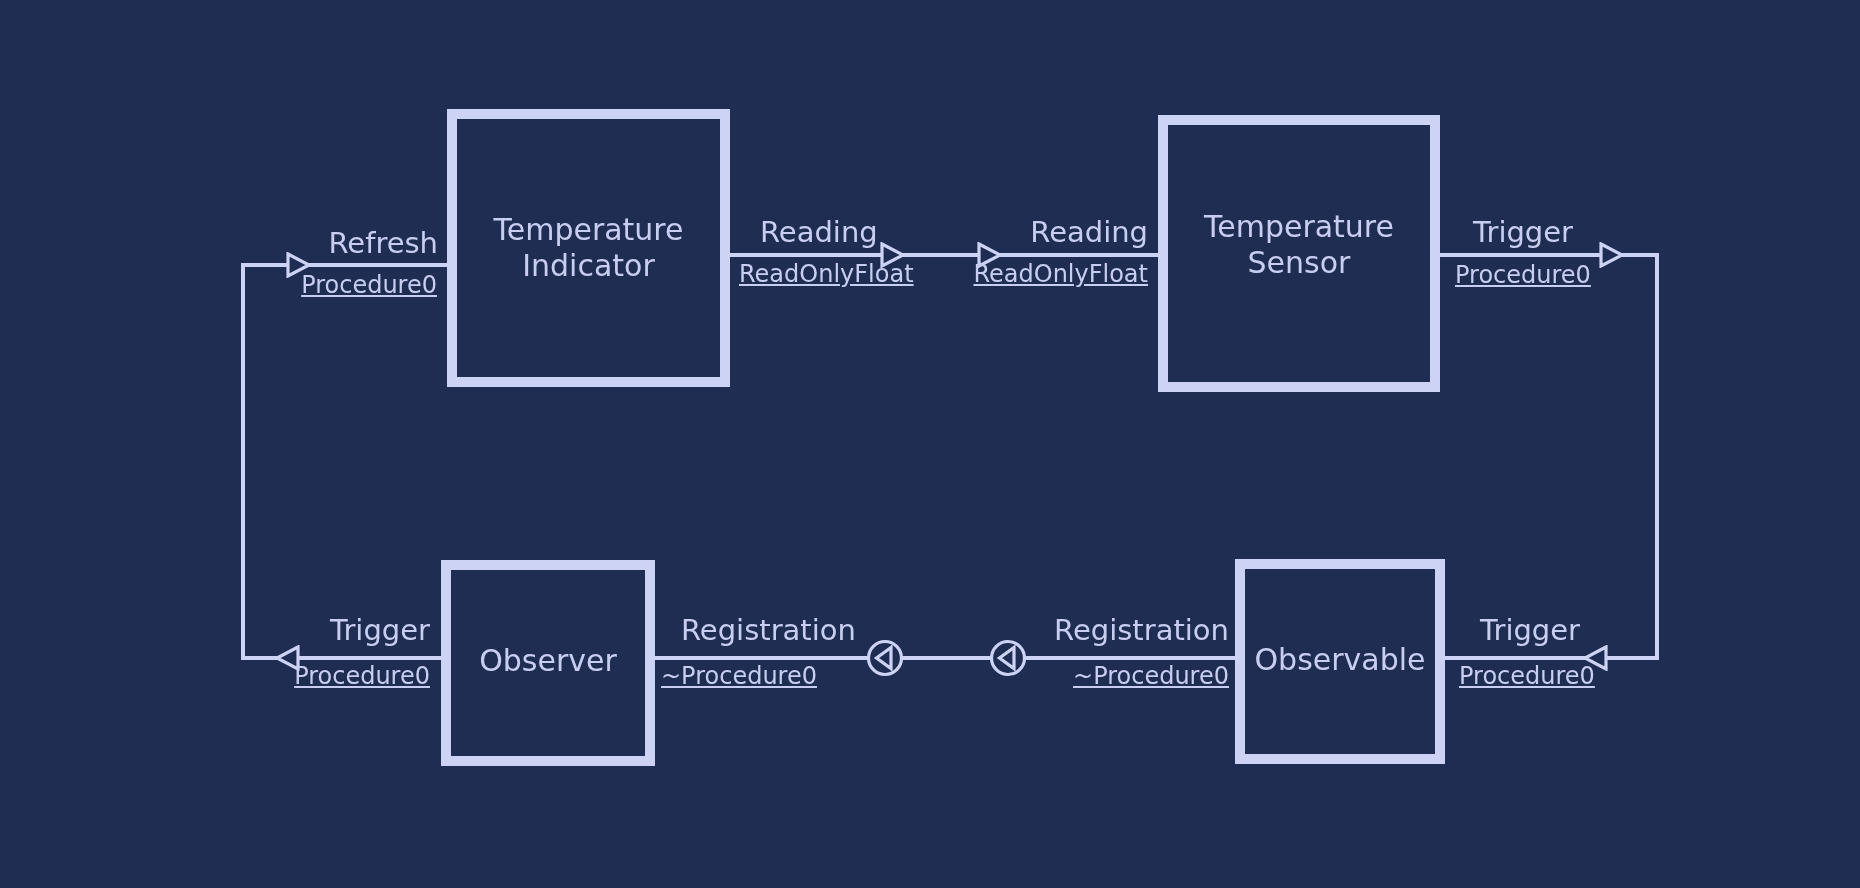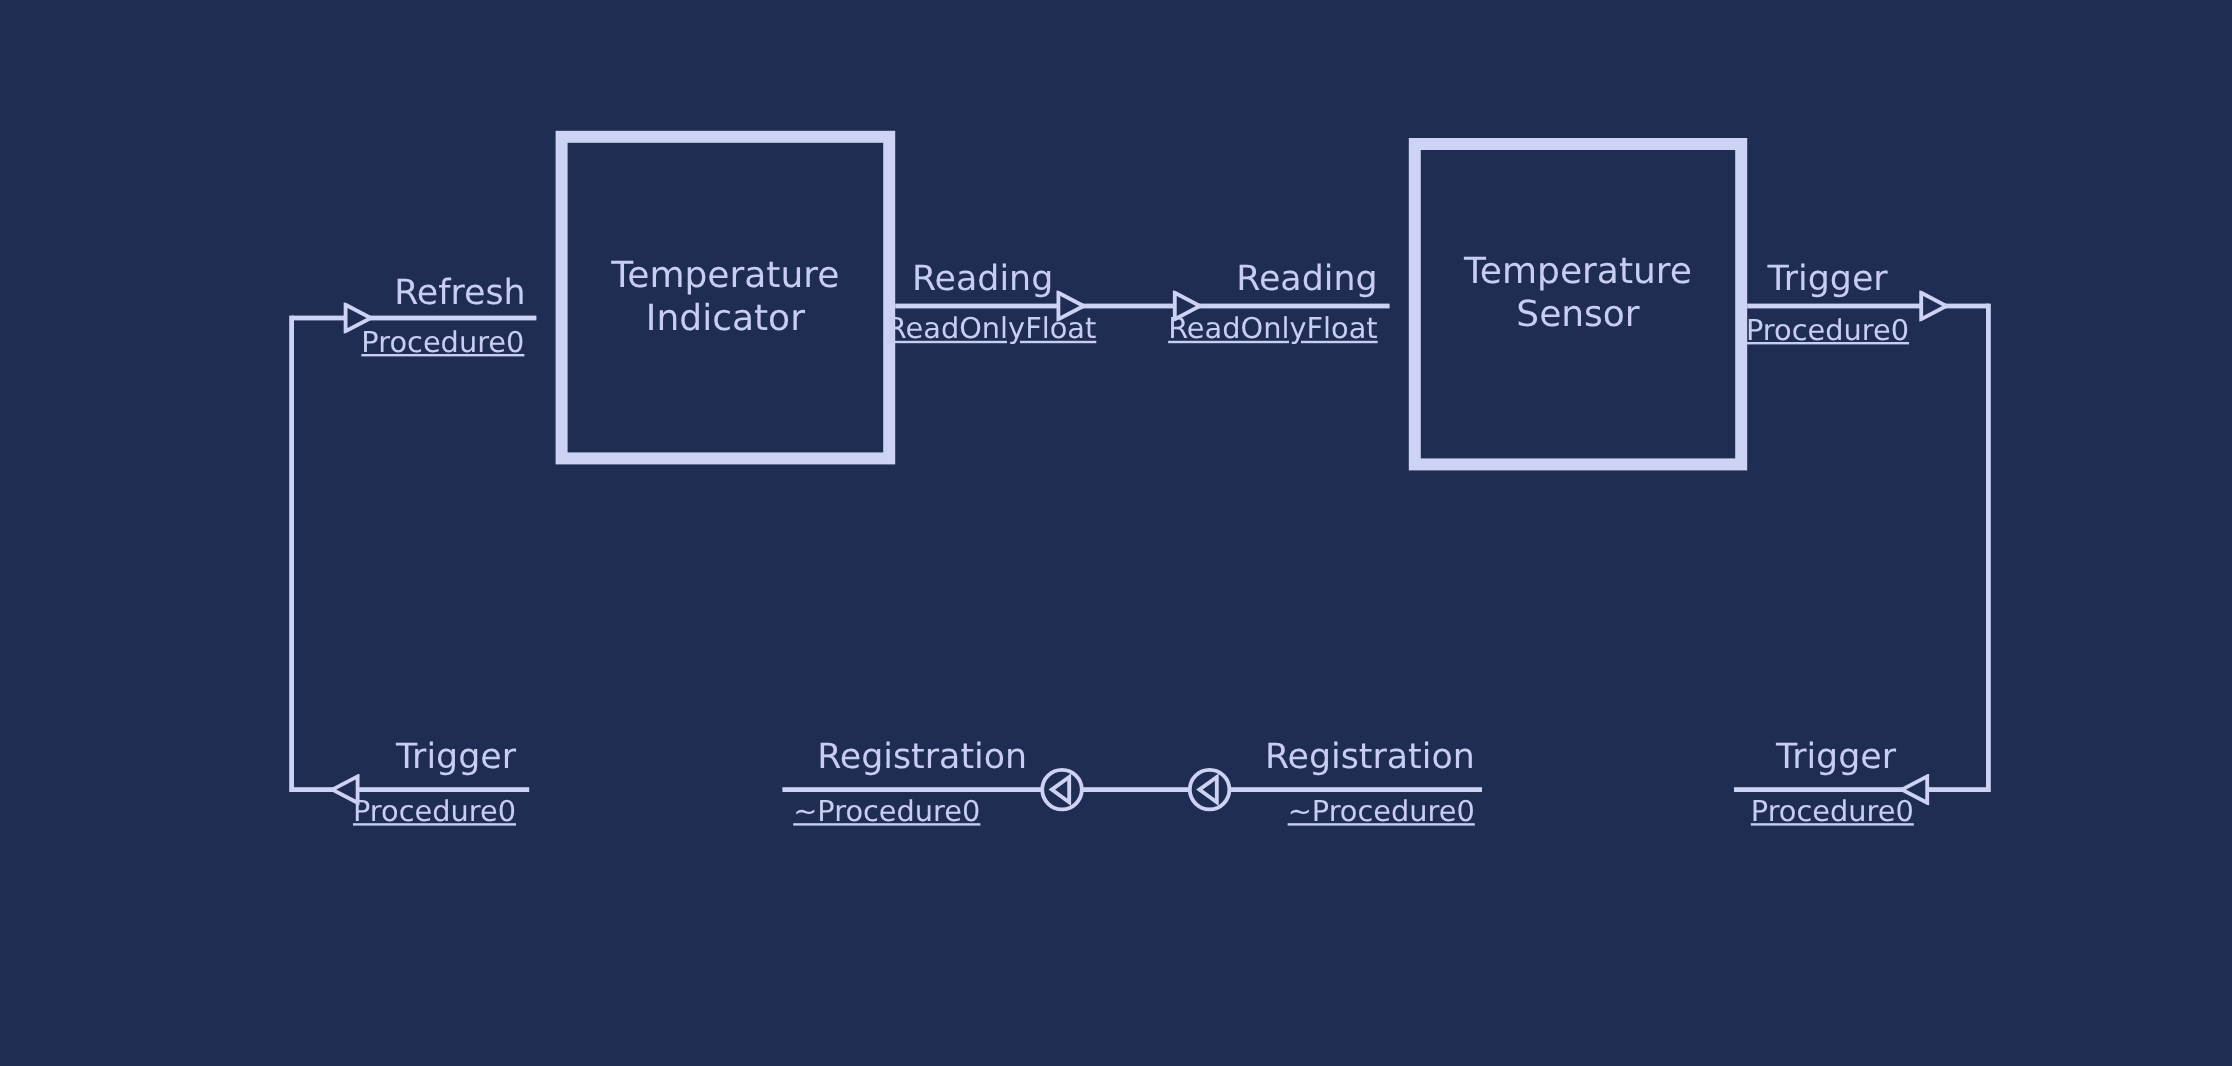"Temperature" .box { margin-left: 16px -> none }
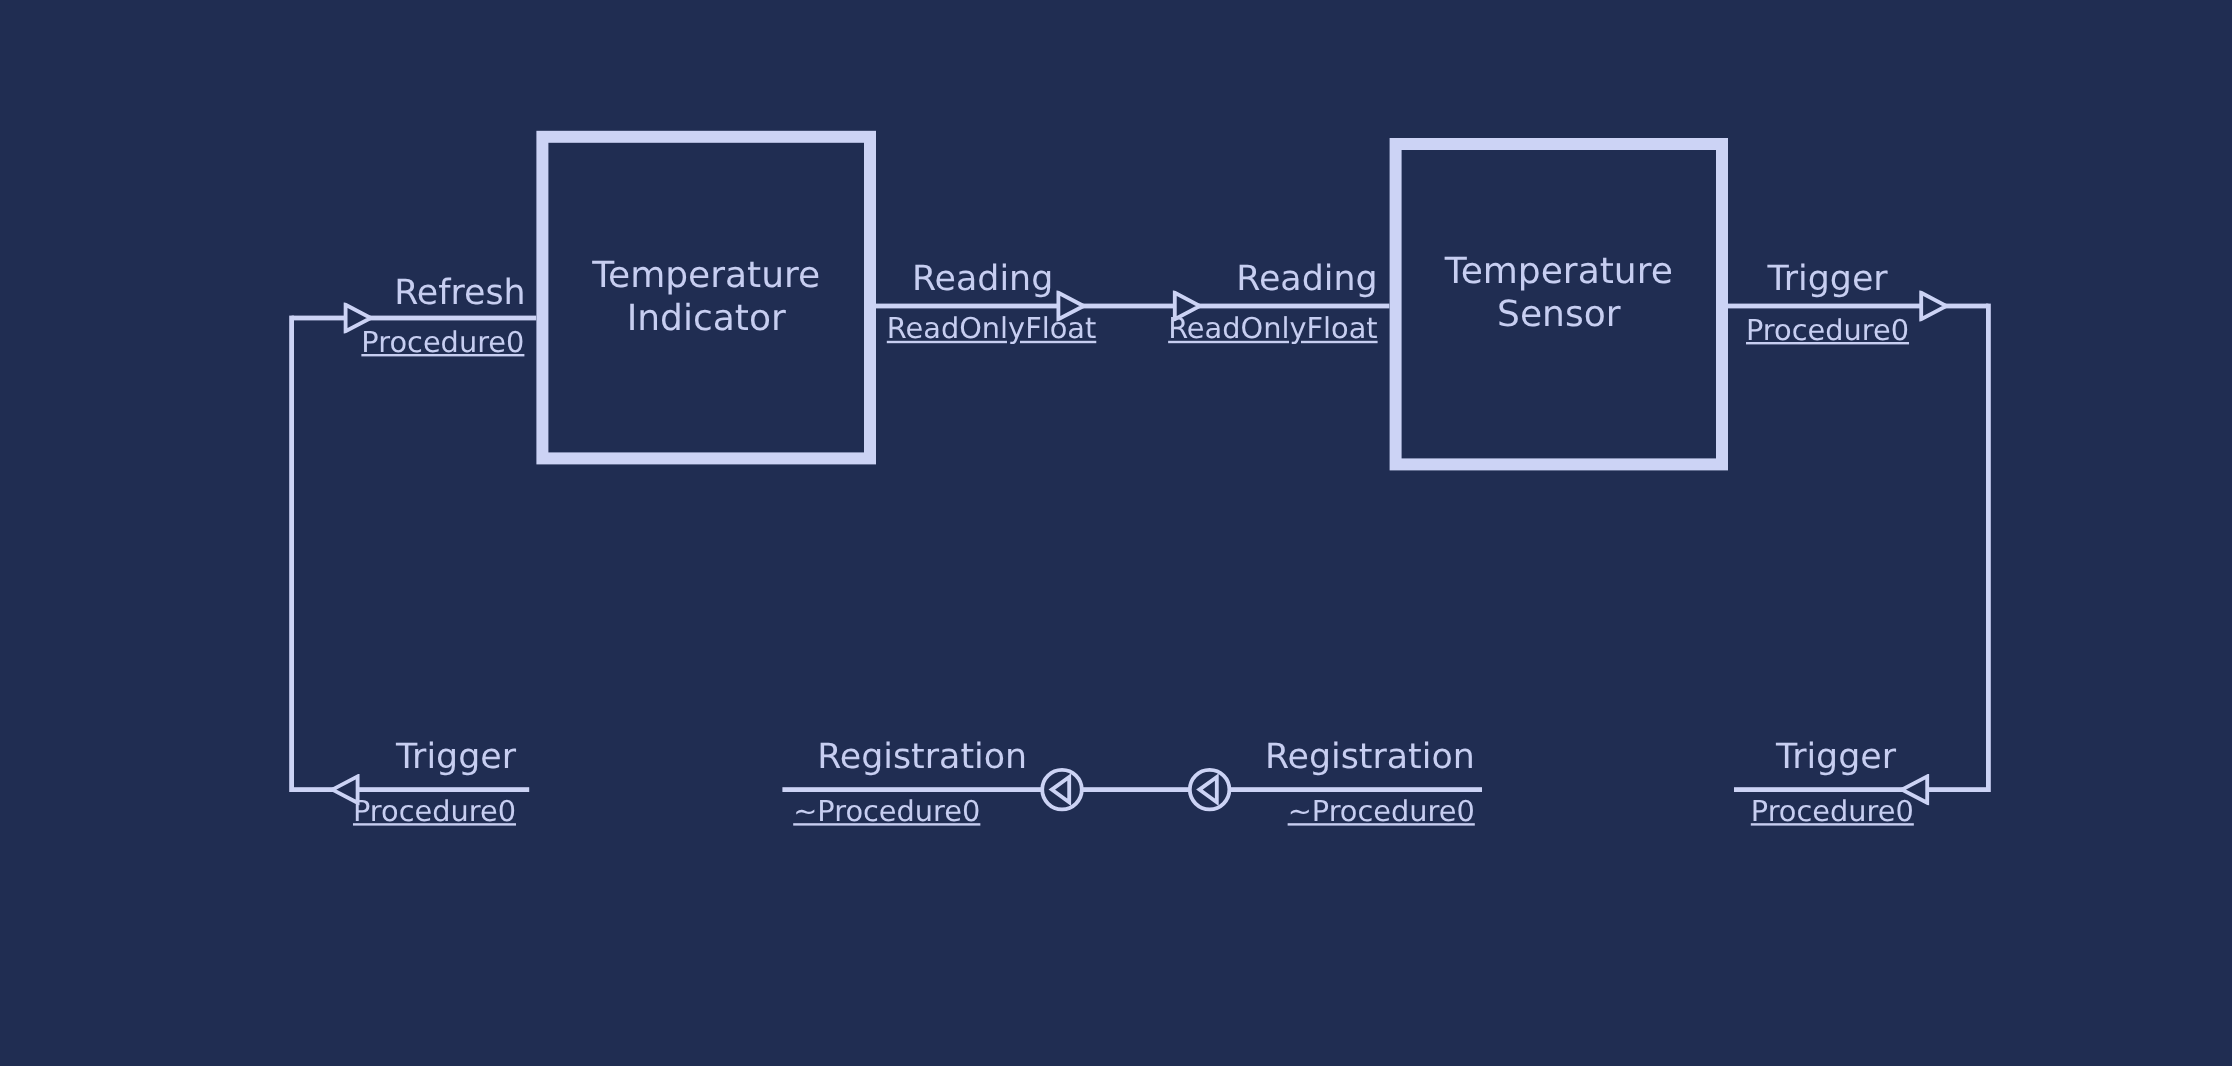"Observer" div.box { html: none -> <div> <div>Observer</div> </div> }
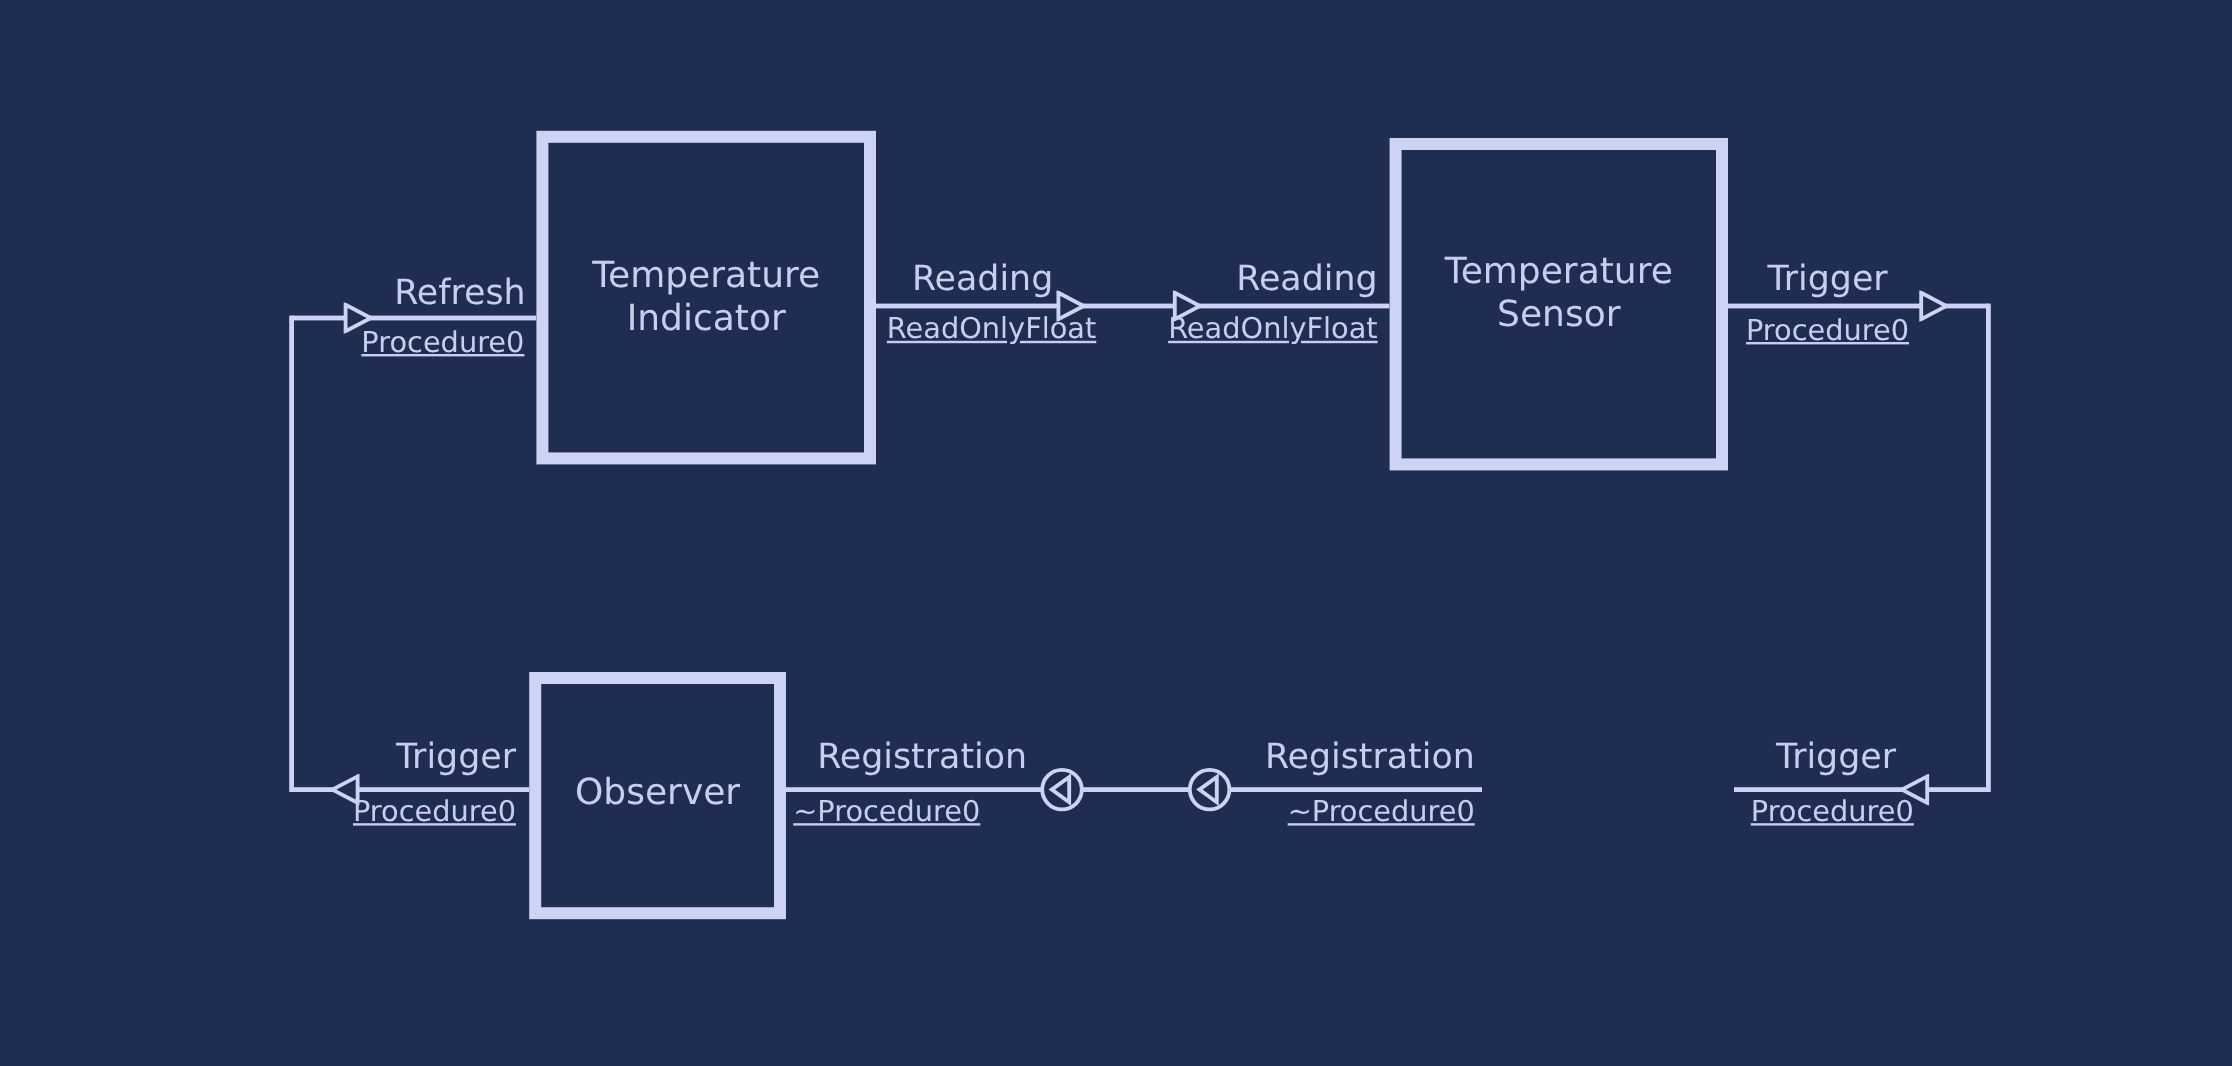"Observable" div.box { html: none -> <div> <div>Observable</div> </div> }
